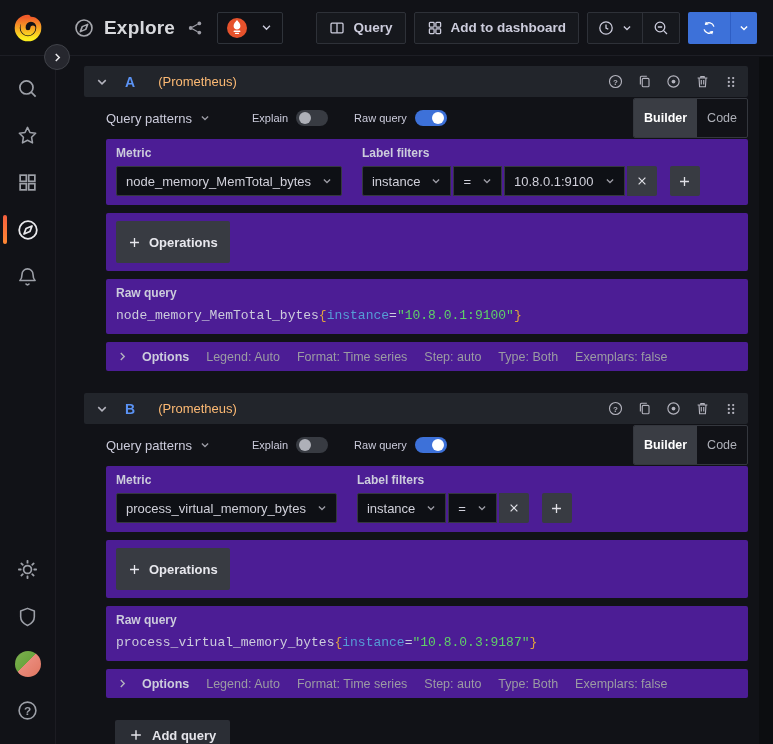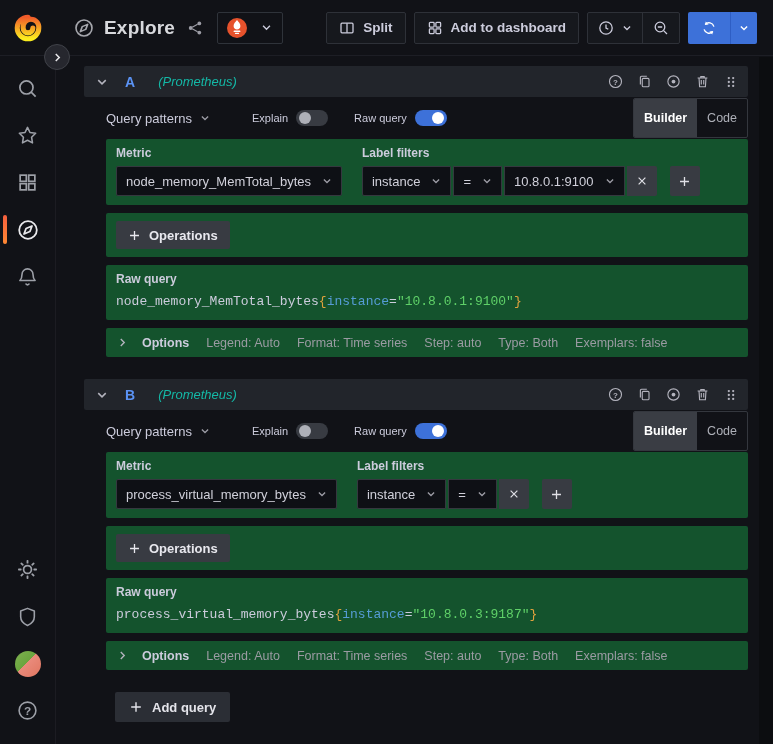"Split" span { text: Split -> Query }
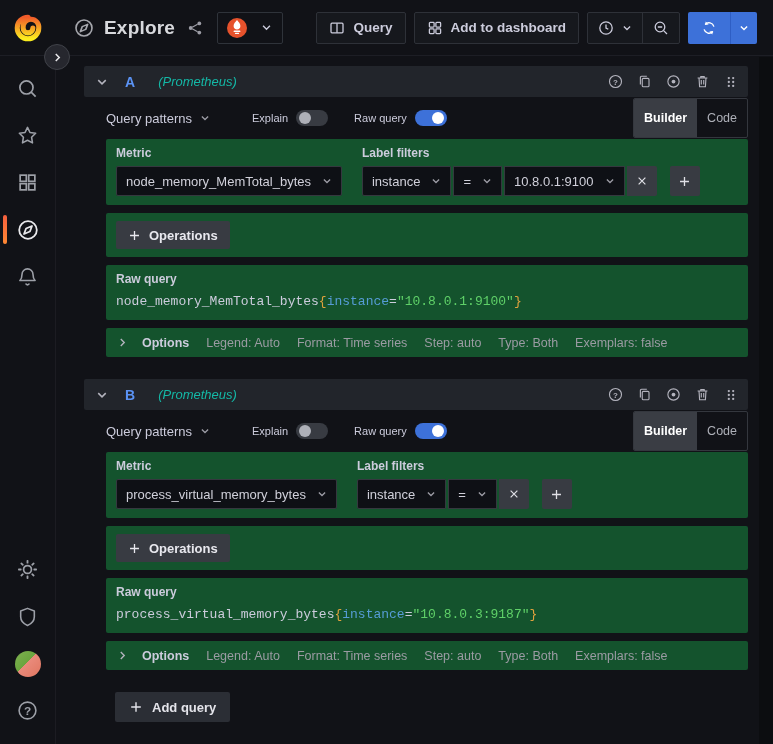"(Prometheus)" .q-hint { color: #14b8a6 -> #fdba74; font-style: italic -> none }
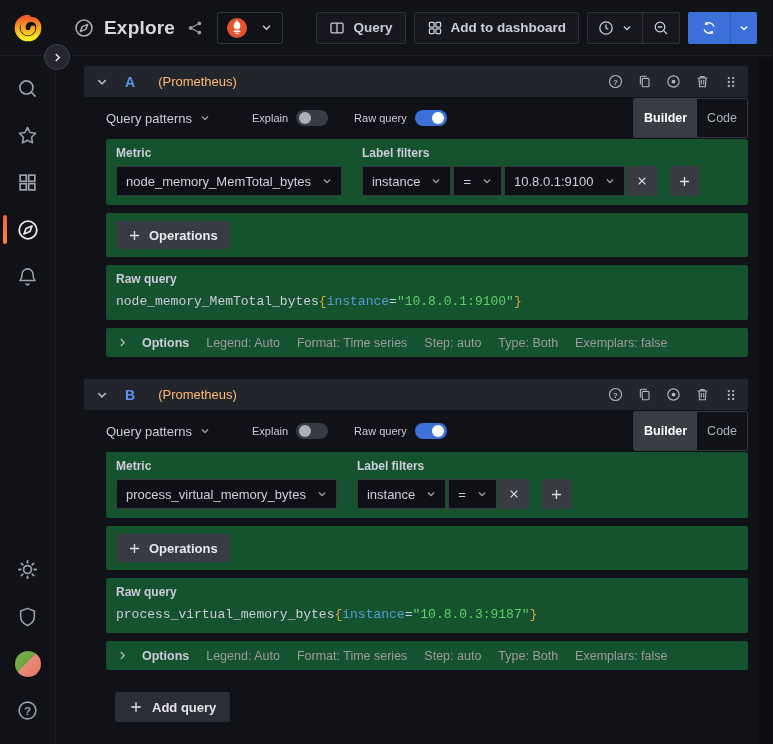"Metric" .card { background: #14532d -> #4c1d95 }
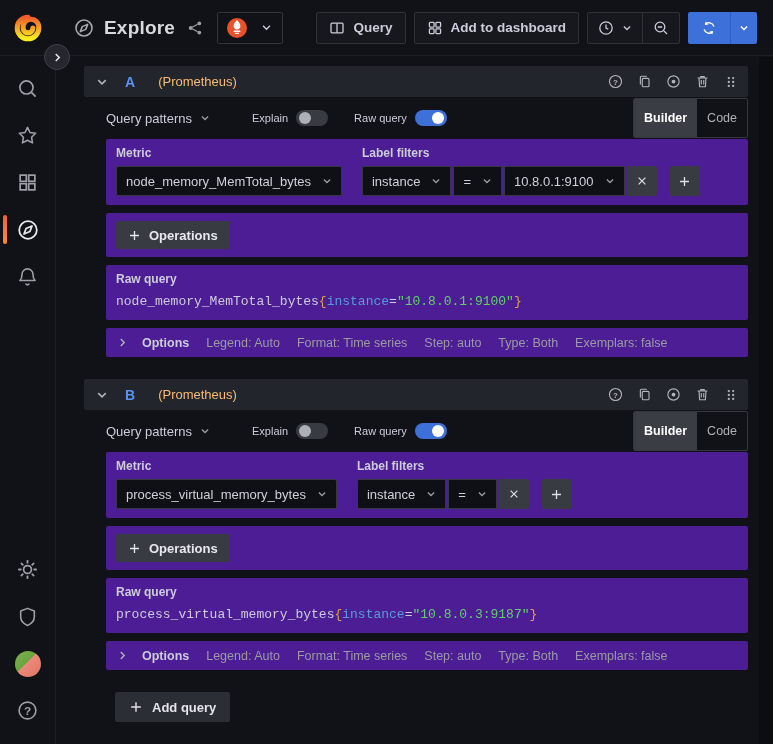"Operations" .ops-btn { height: 28px -> 42px }
